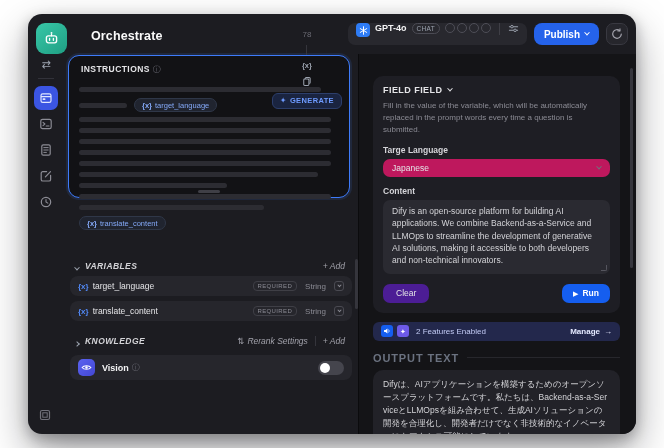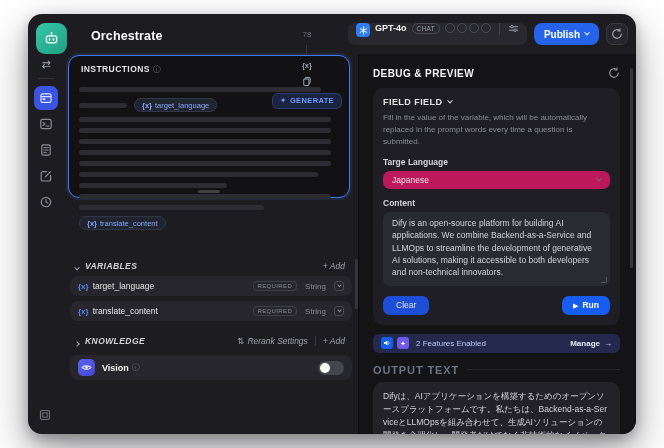"DEBUG & PREVIEW" div.debug-header { html: <div> <span>DEBUG &amp; PREVIEW</span> <span> <svg> <path></path> <path></path> </svg> </span> </div> -> none }
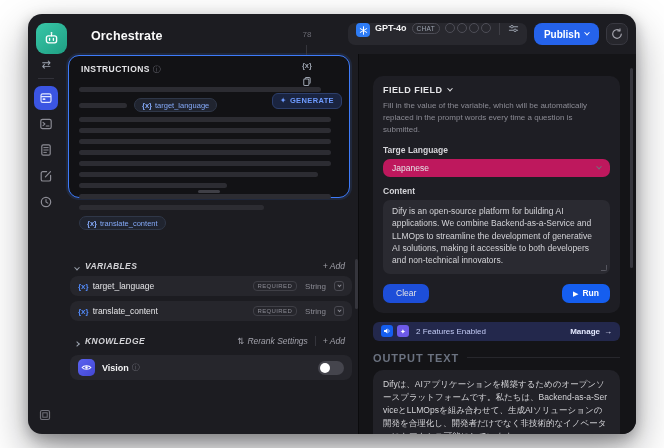"Clear" .clear-btn { background: #1d4ed8 -> #4c1d95 }
